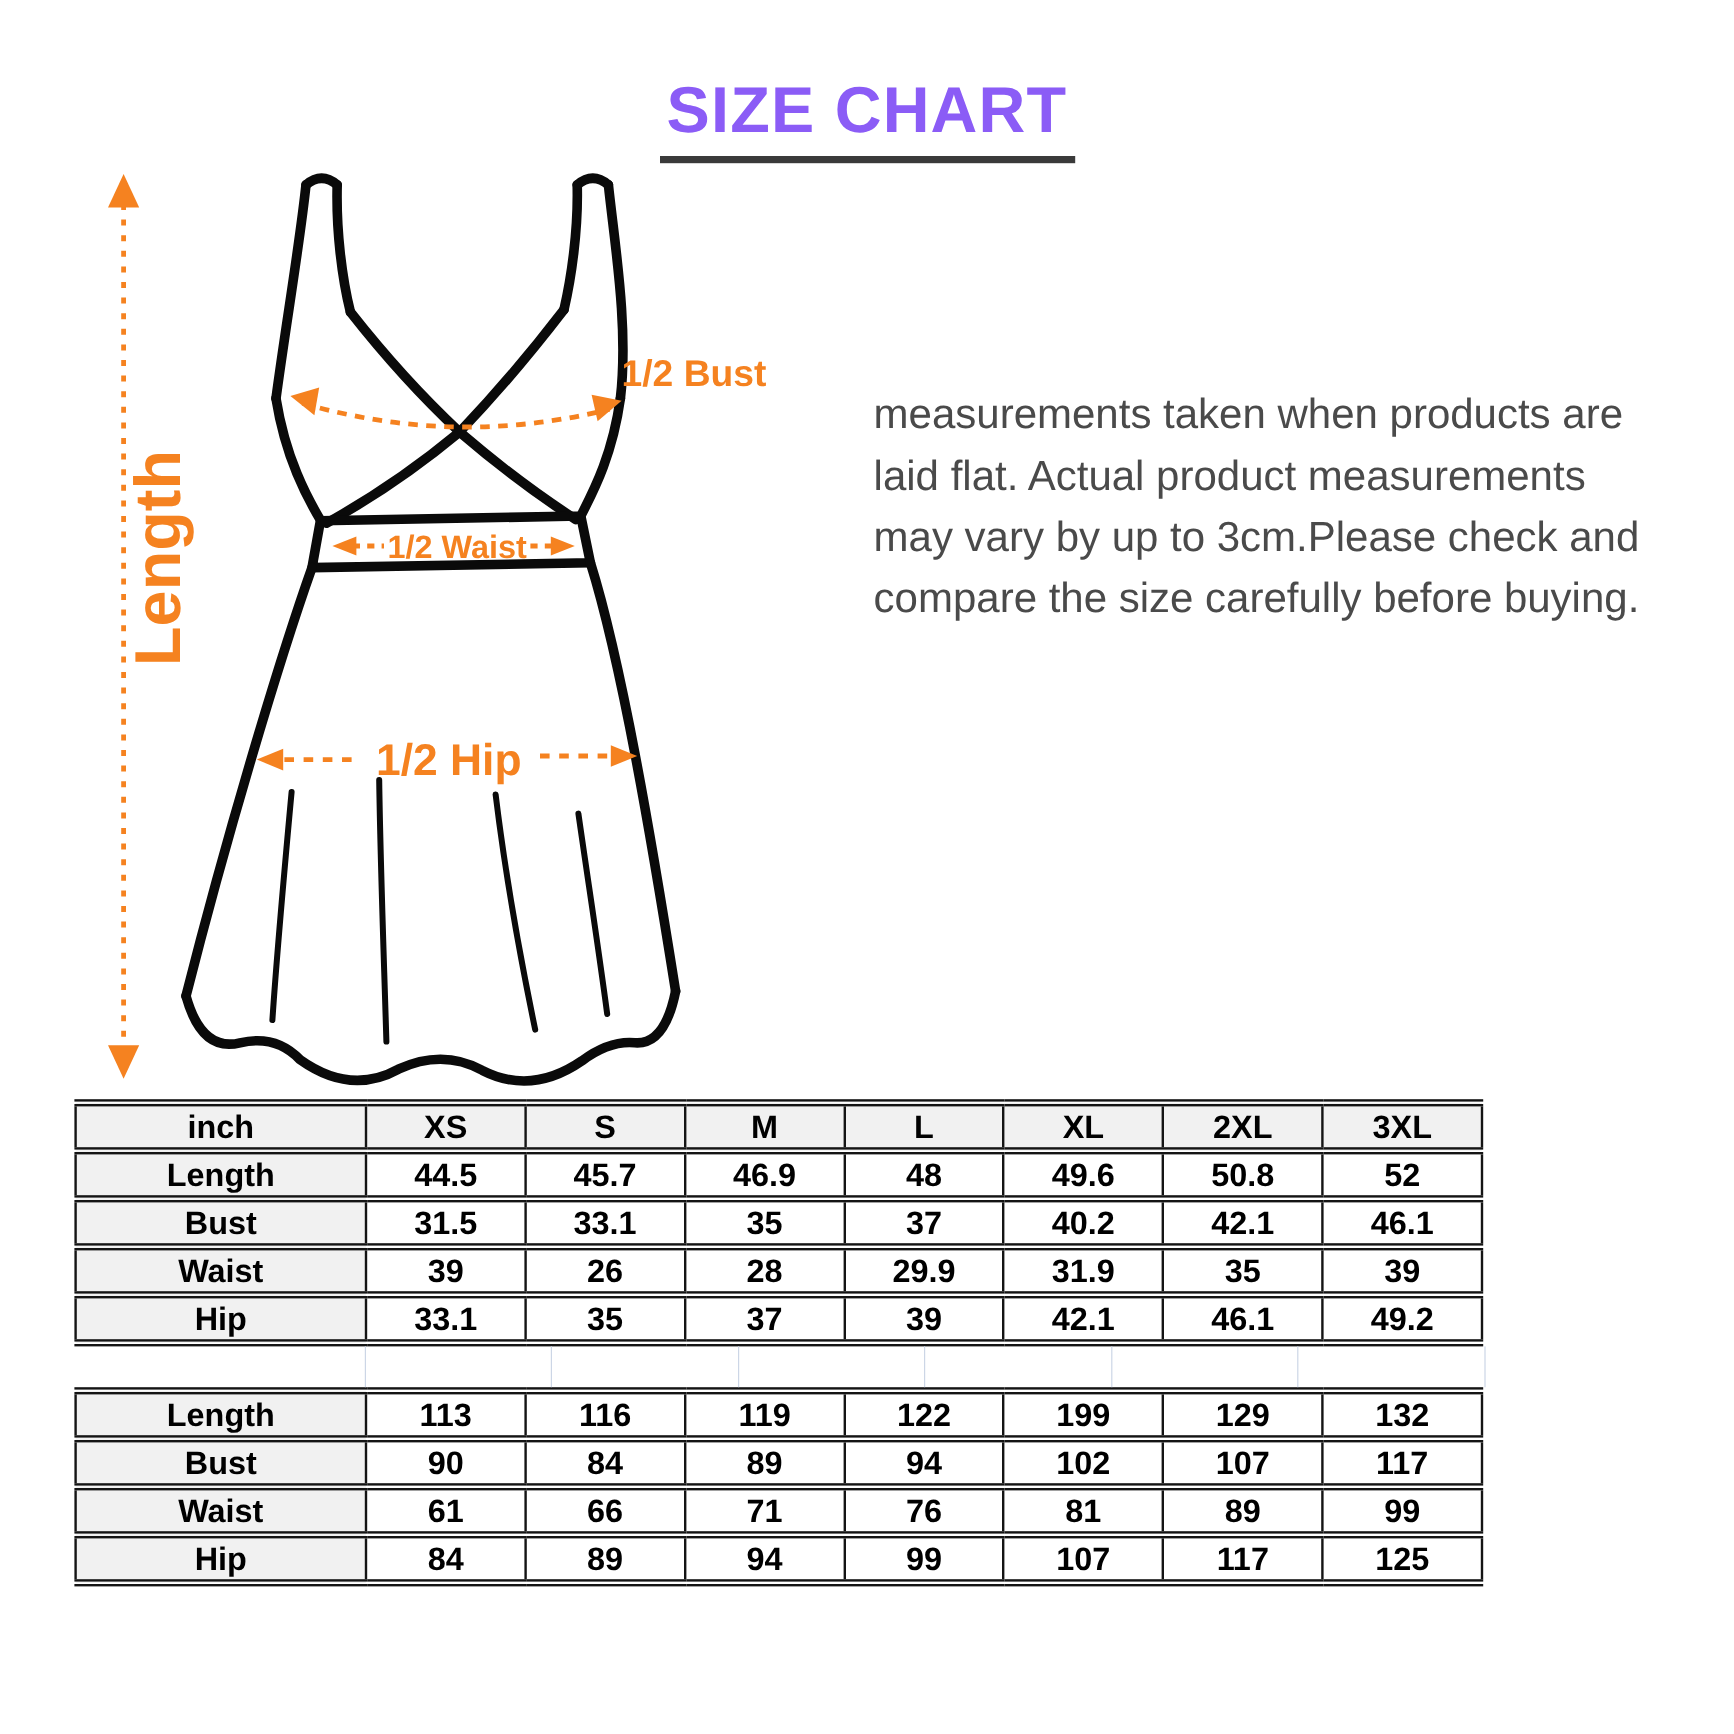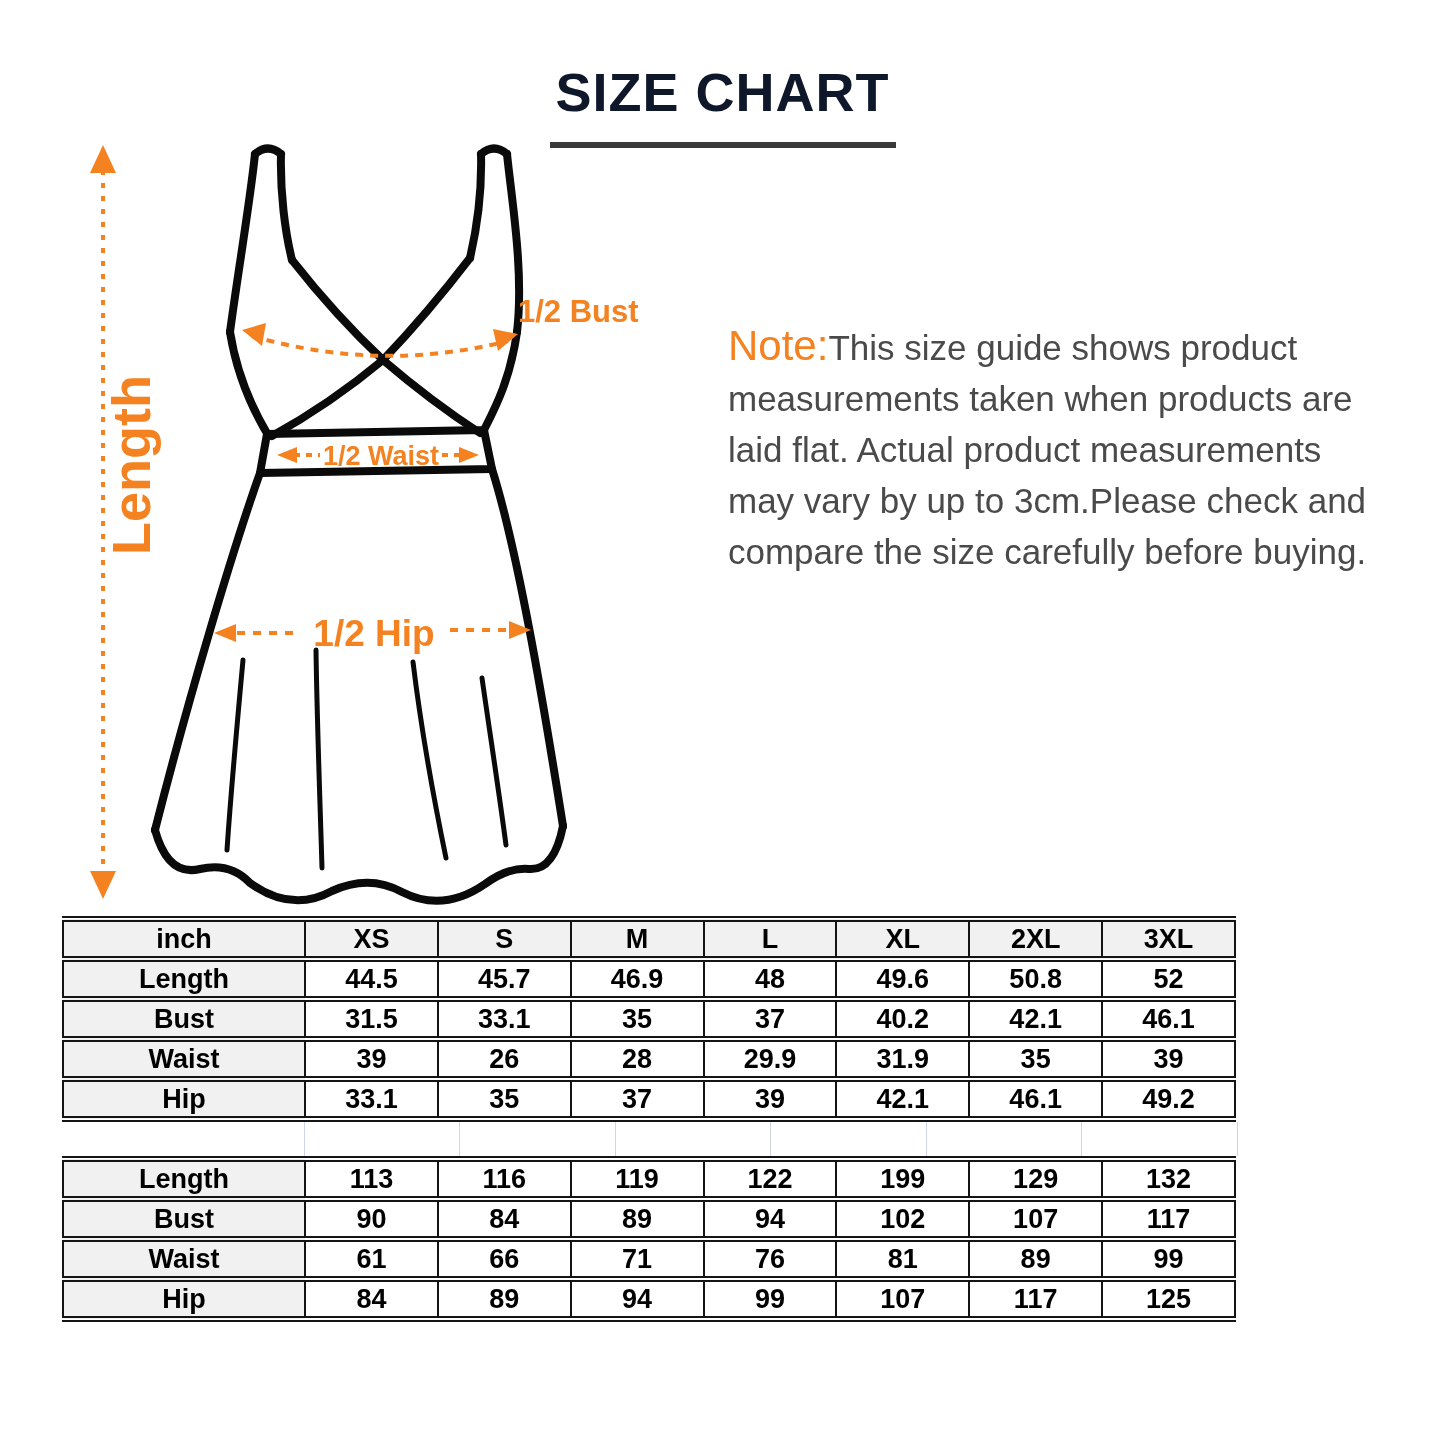"SIZE CHART" .title { color: #0f172a -> #8b5cf6; padding: 0 6px 21px 6px -> 0 6px 9px 6px }
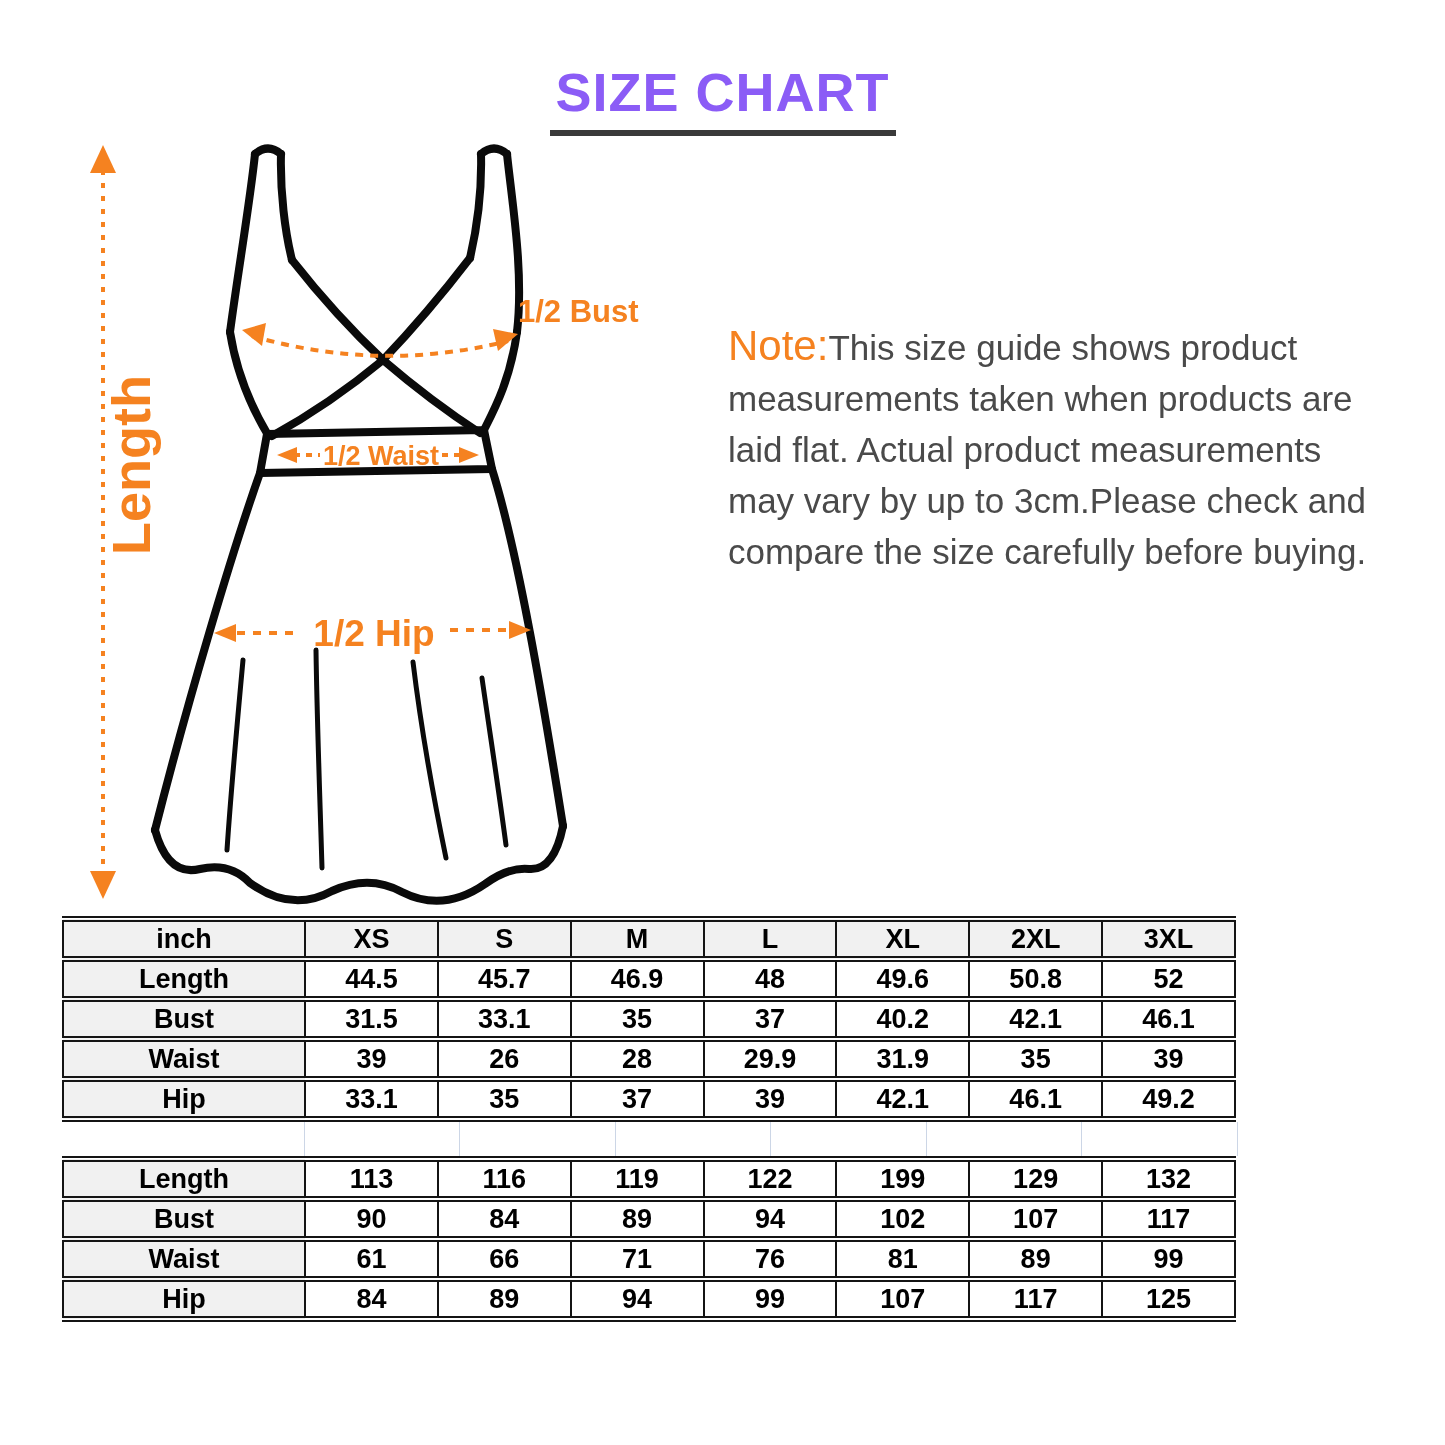"Note:This size guide shows product" div.note-line { html: <div><span>Note:</span><span>This size guide shows product</span></div> -> none }
